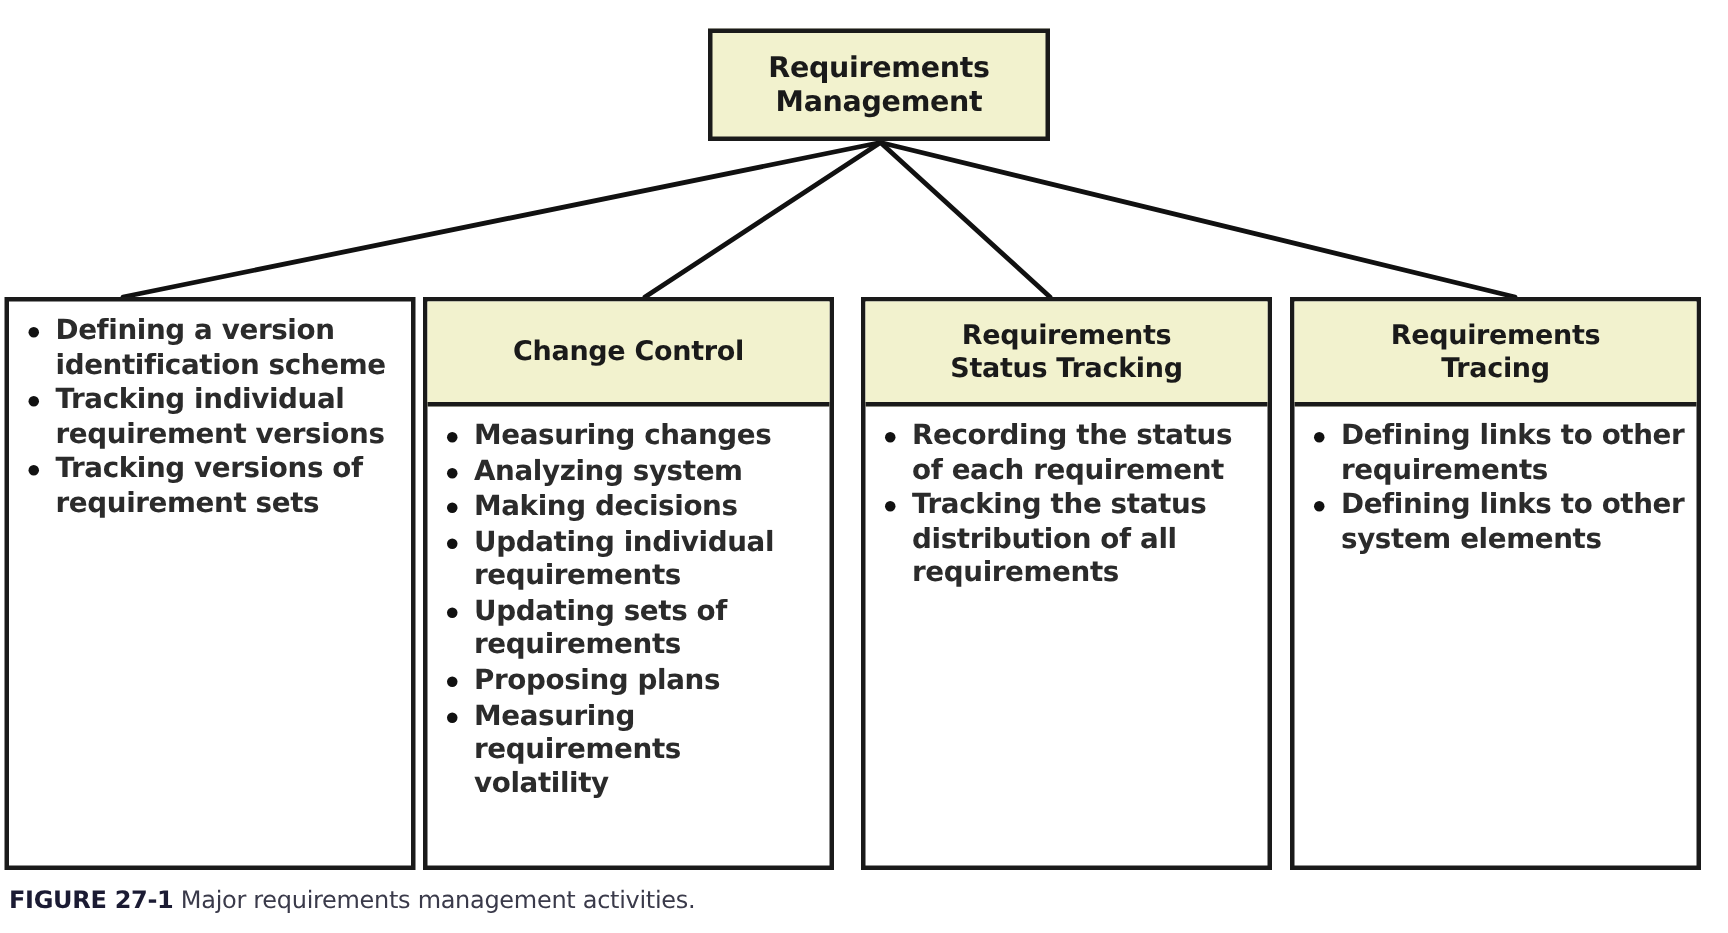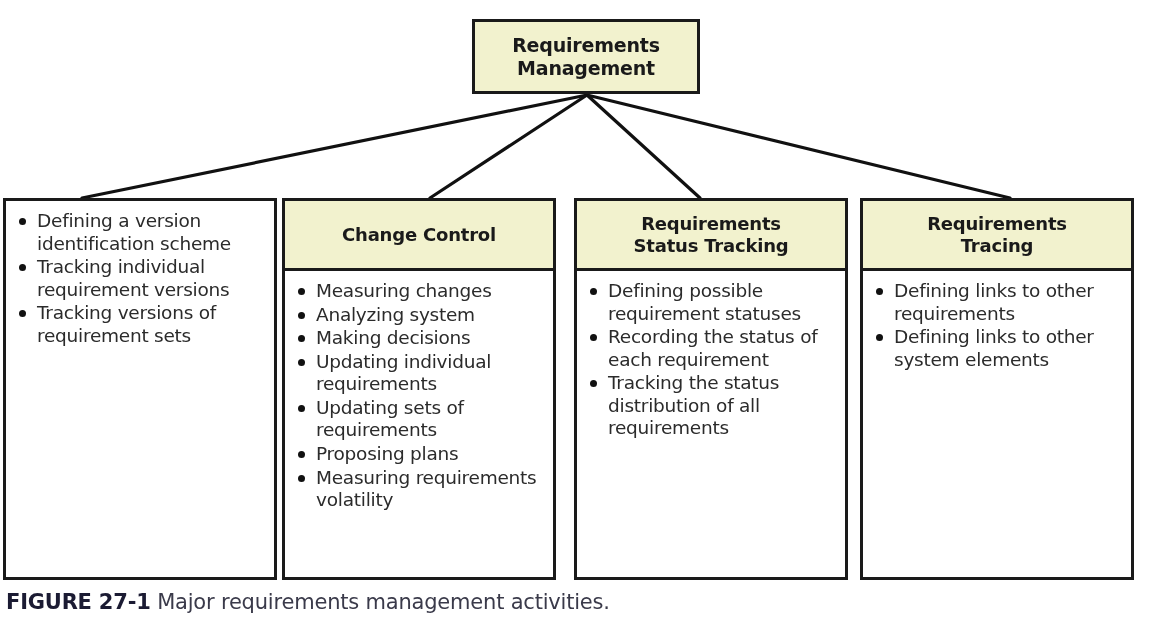"Defining a version identification scheme" .bullet-list { font-weight: none -> bold }
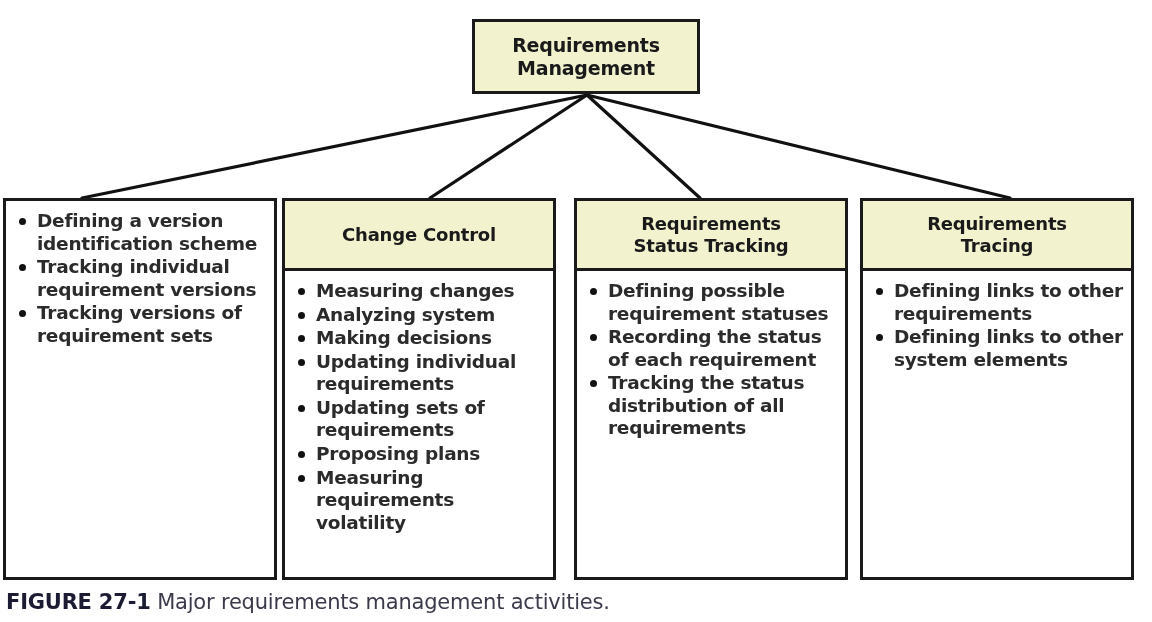"Defining possible requirement statuses" li.bullet-item { html: <li><span></span><span>Defining possible requirement statuses</span></li> -> none }
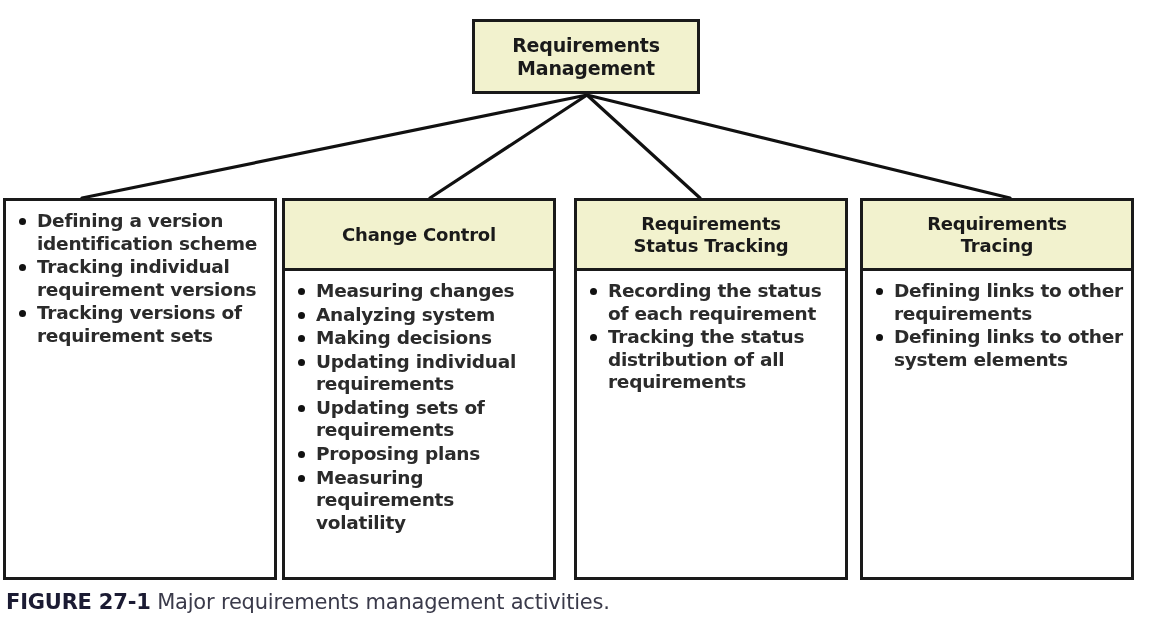"FIGURE 27-1 Major requirements" #figure-caption { font-size: 21px -> 16px }
